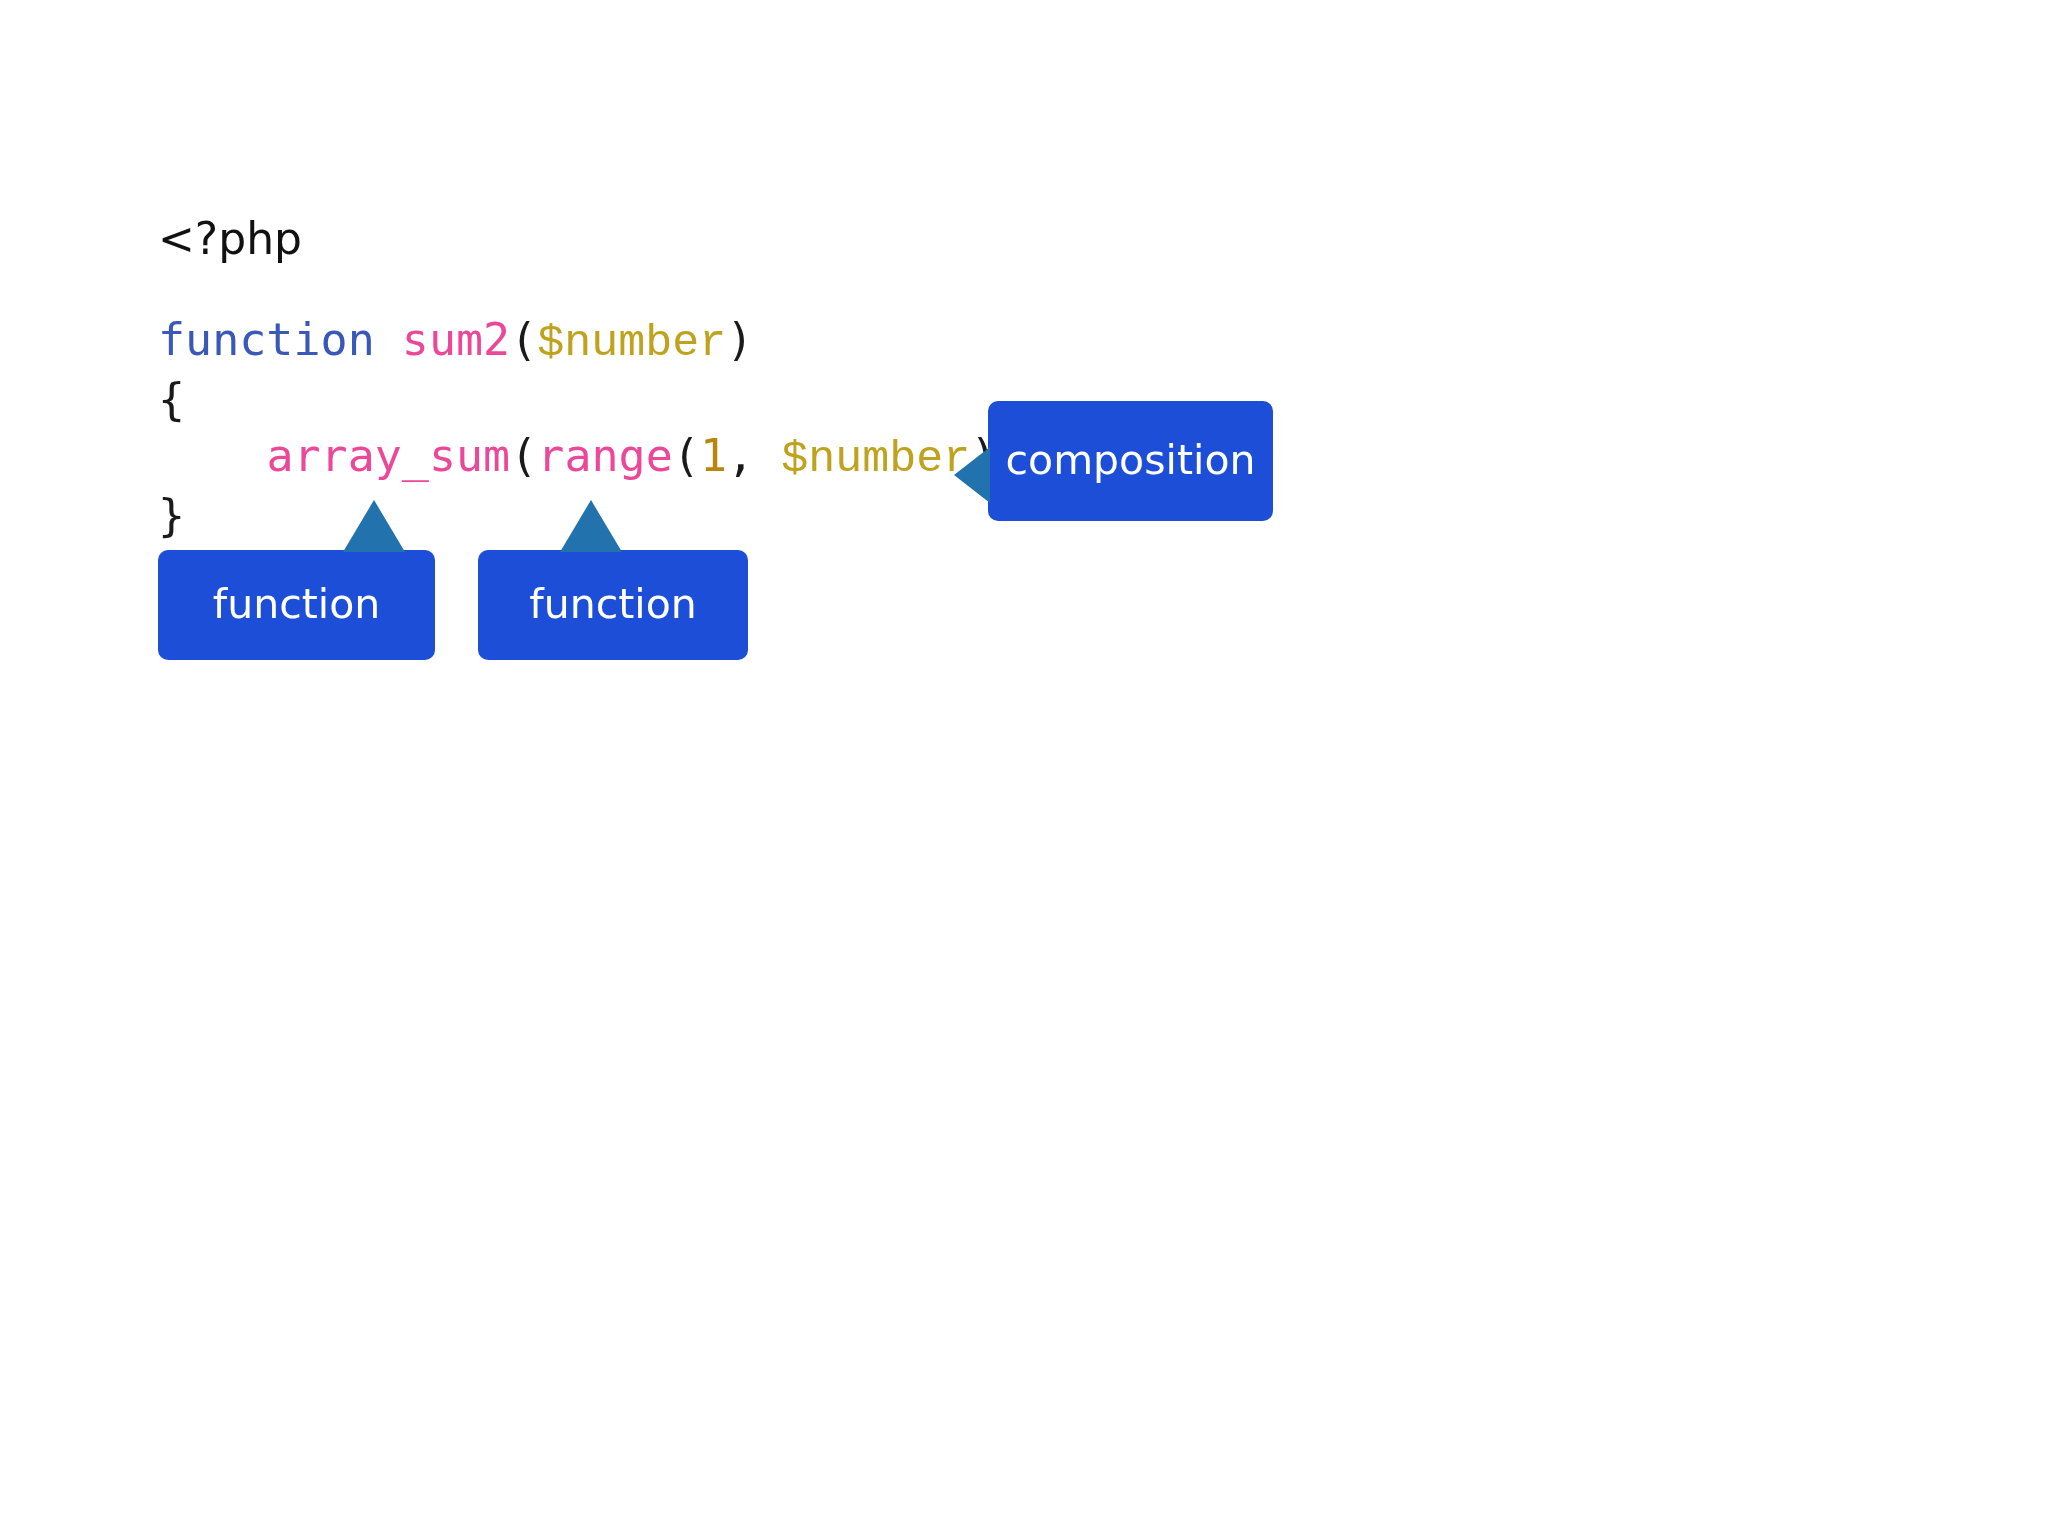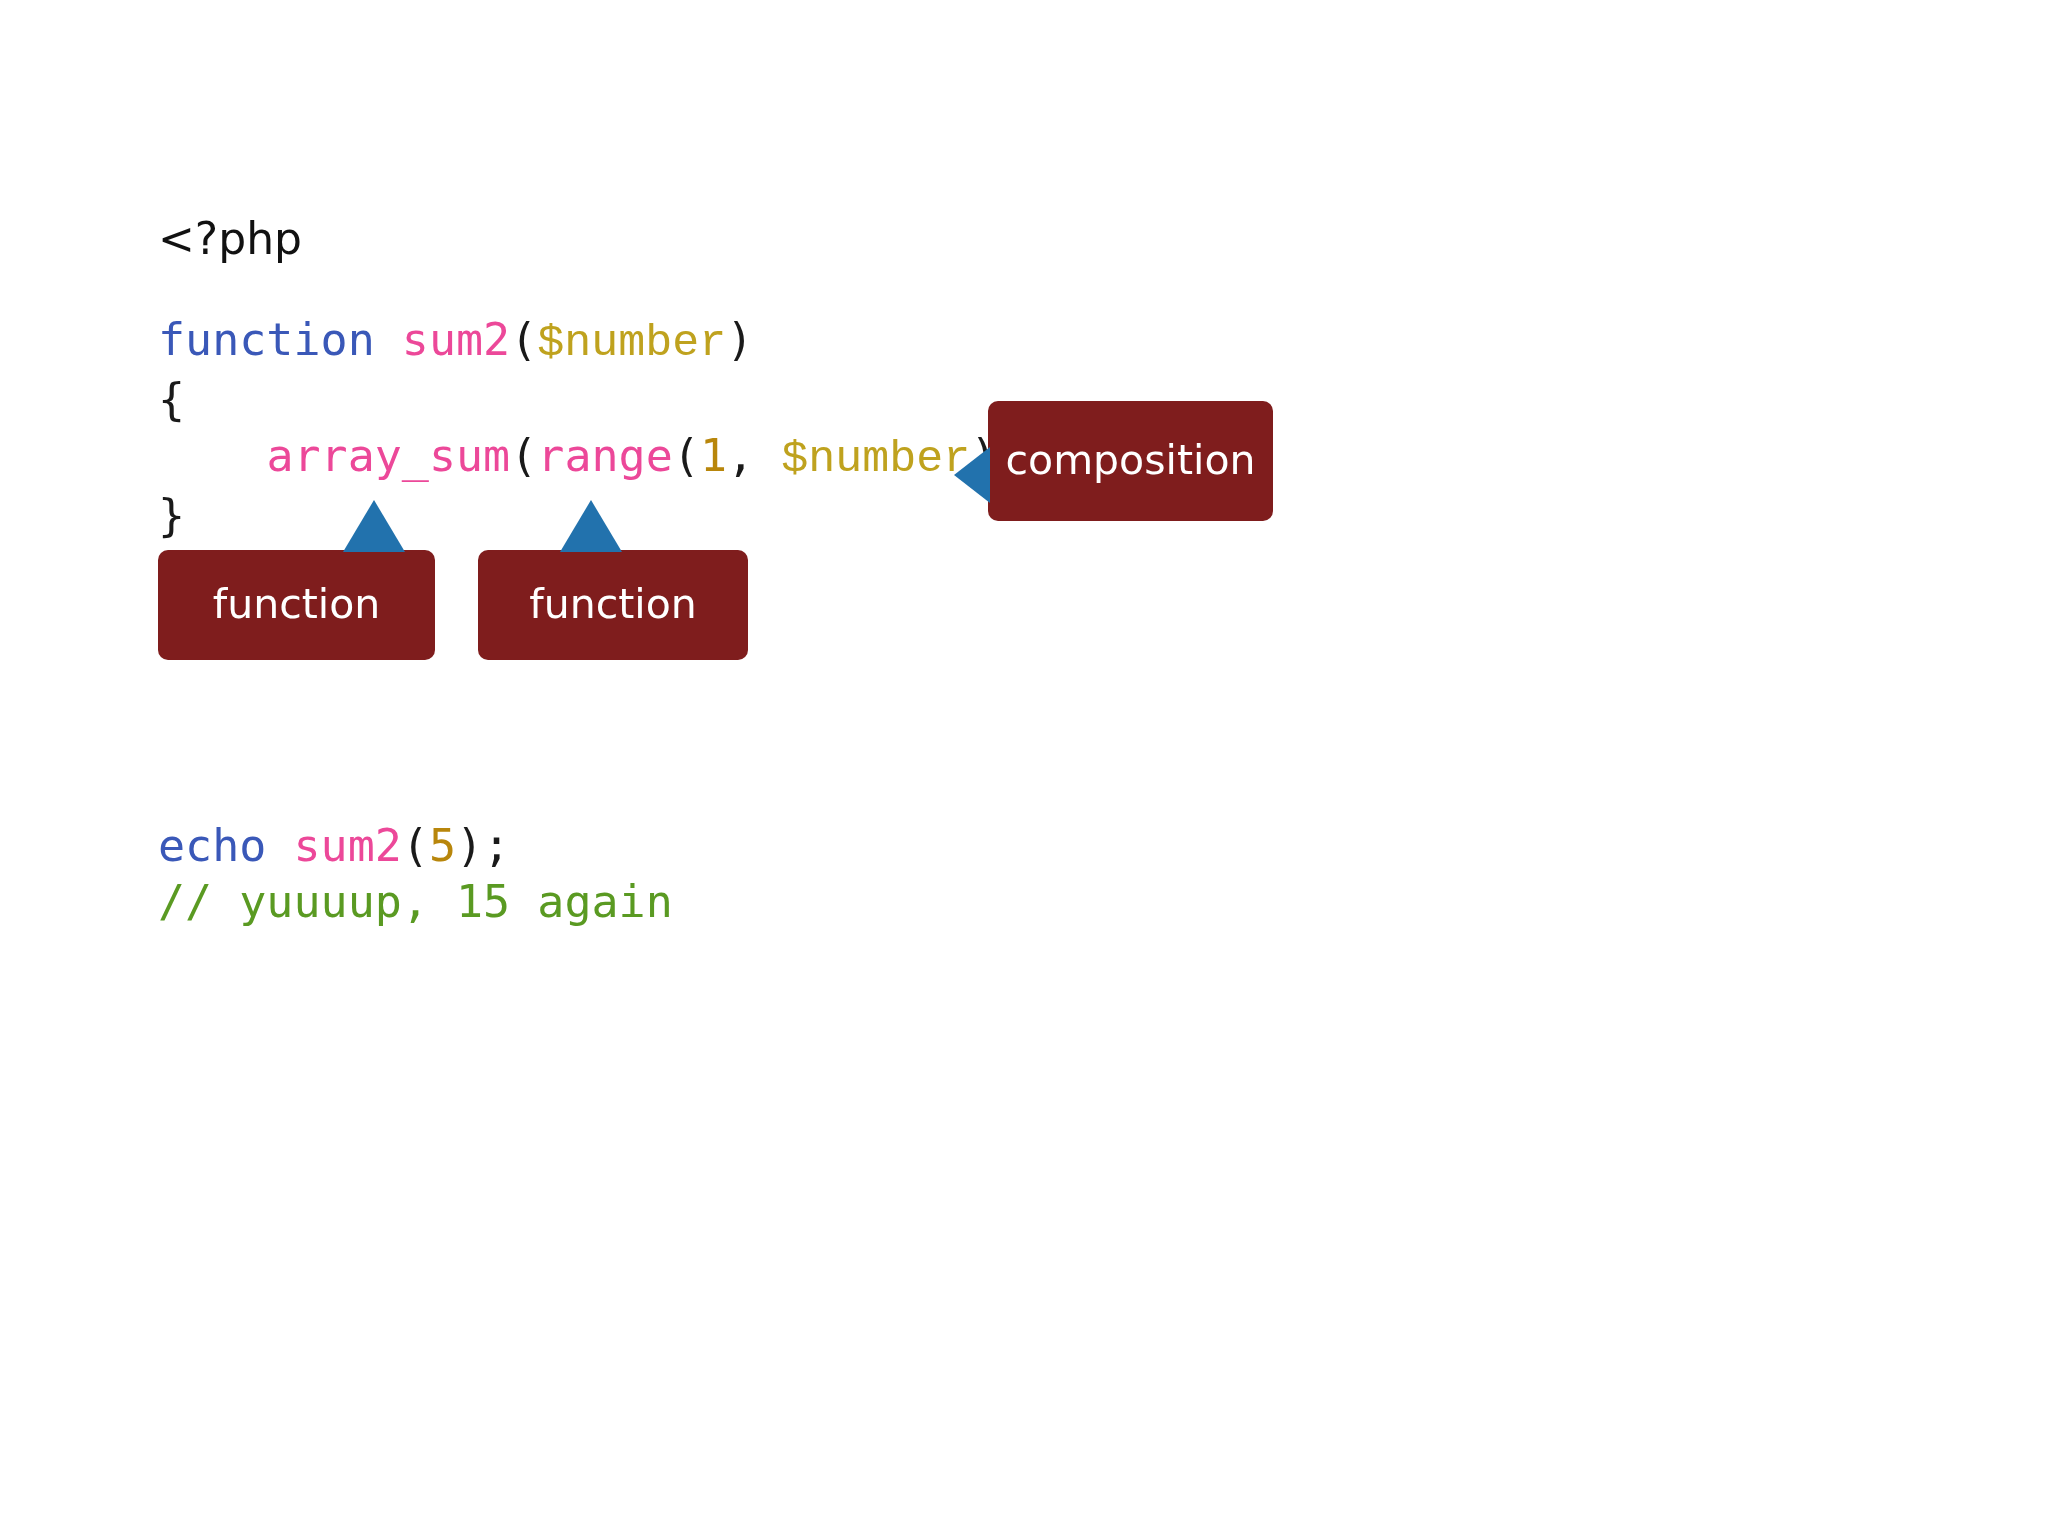"composition" .callout { background: #7f1d1d -> #1d4ed8 }
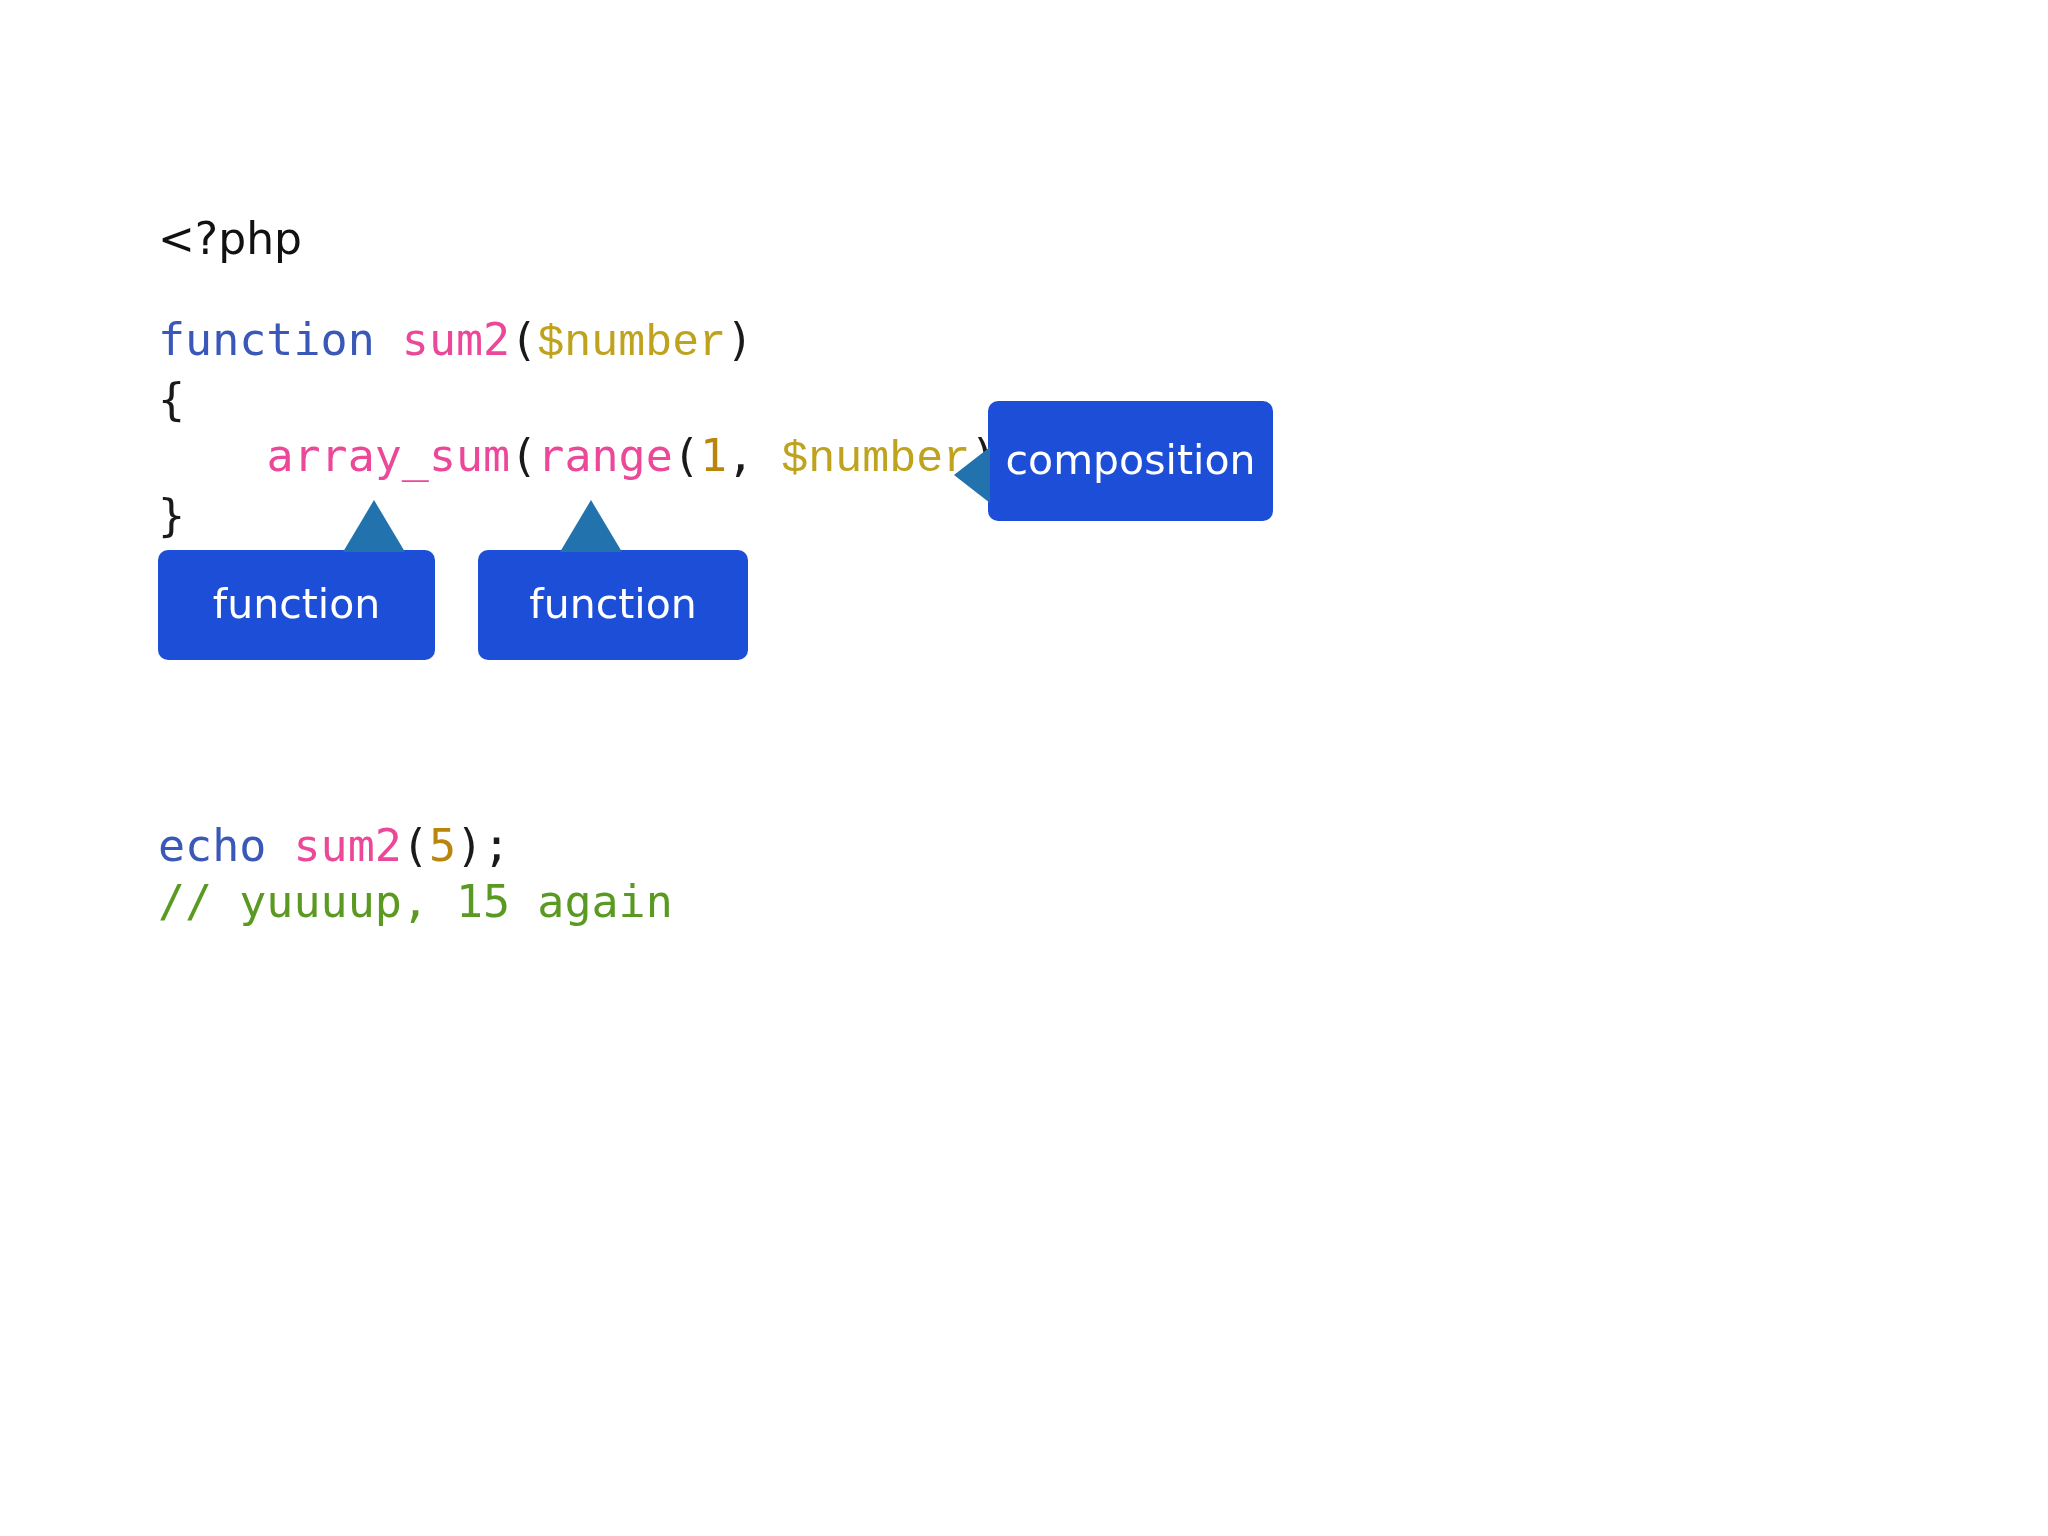"echo sum2(5);" div.code-block { html: <div><div><span>echo </span><span>sum2</span><span>(</span><span>5</span><span>);</span></div><div><span>// yuuuup, 15 again</span></div></div> -> none }
